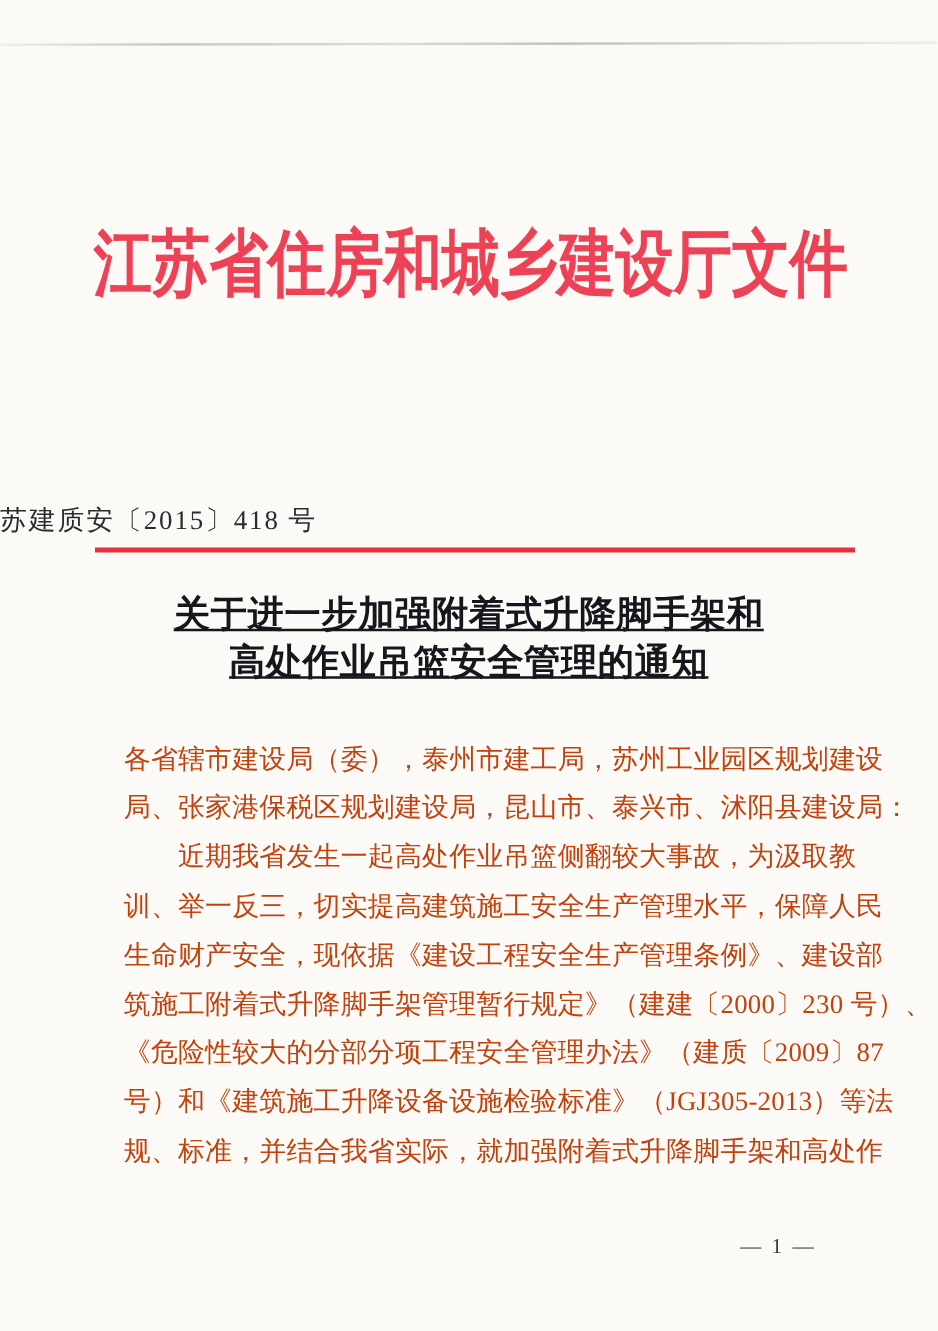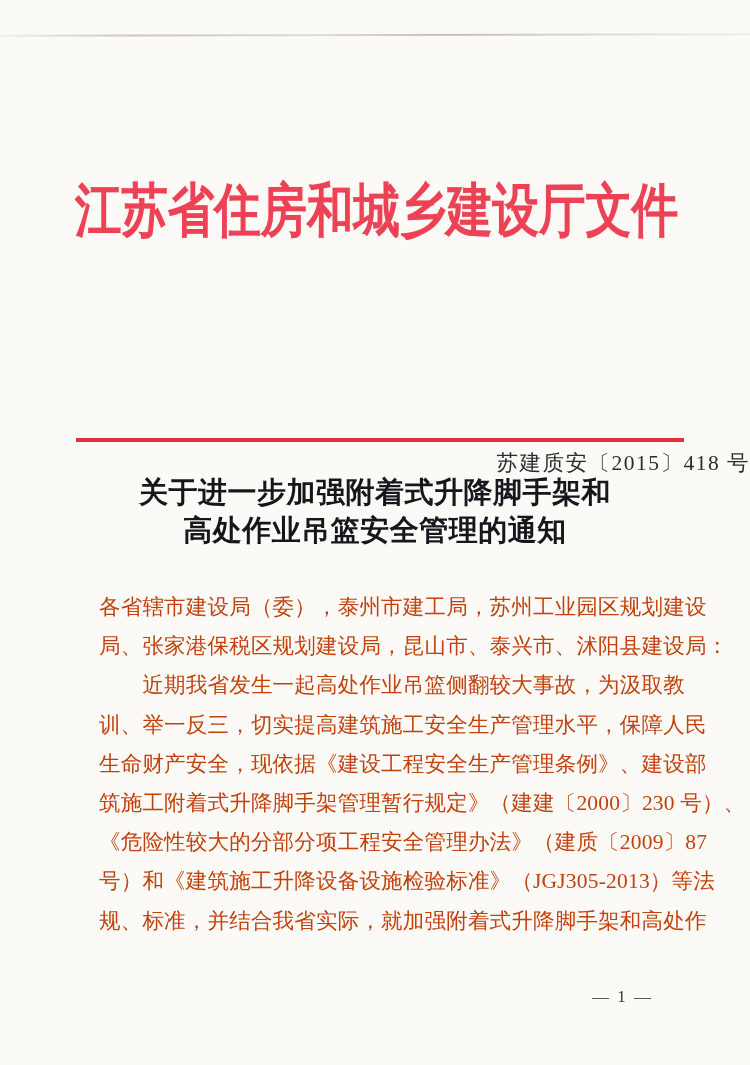"苏建质安〔2015〕418 号" .doc-number { margin-top: 47px -> none; text-align: right -> left }
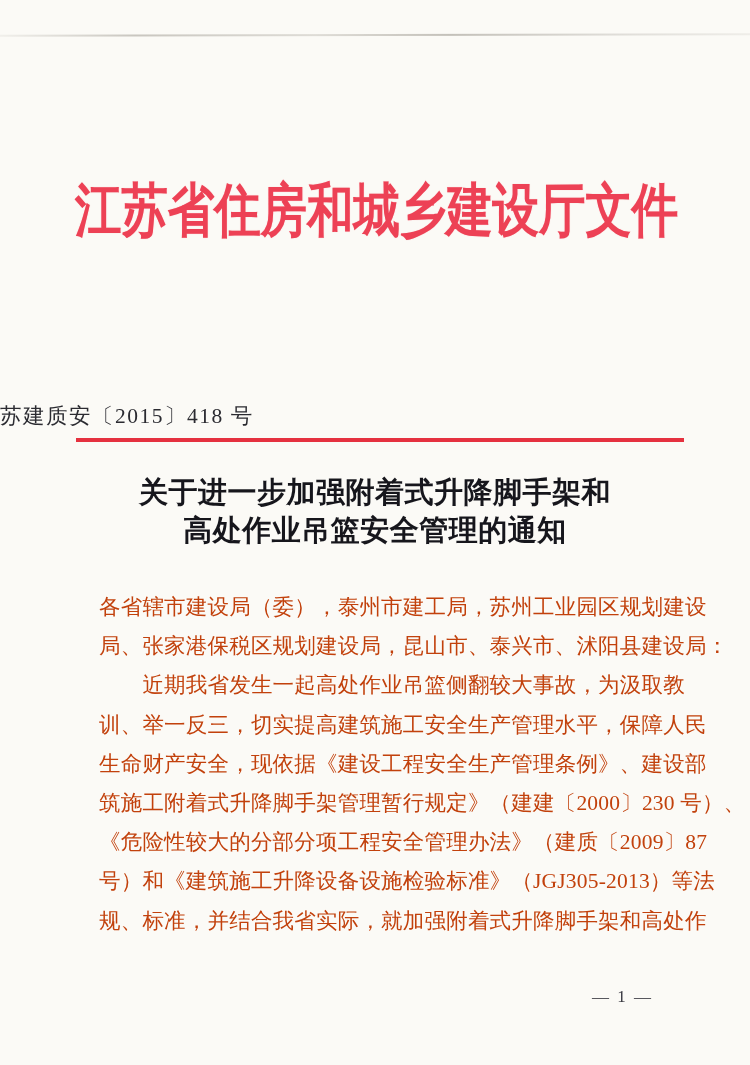"关于进一步加强附着式升降脚手架和" .doc-title { text-decoration: none -> underline }
